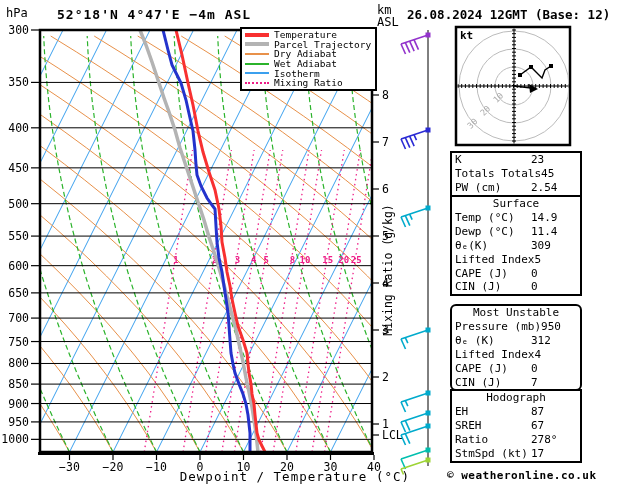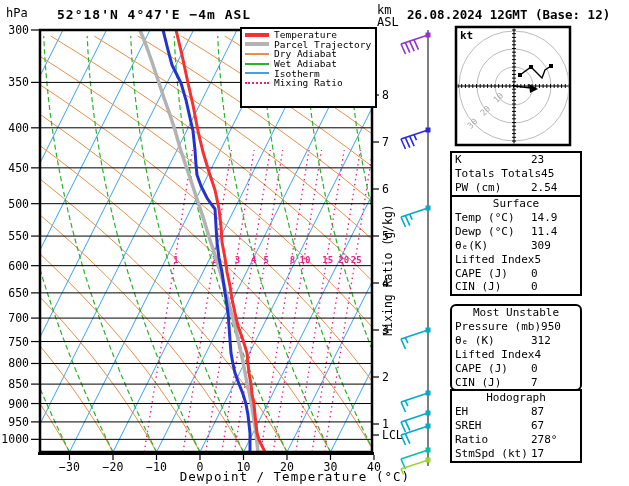"Temperature" #legend { padding: 1px 0 18px 3px -> 1px 0 1px 3px }
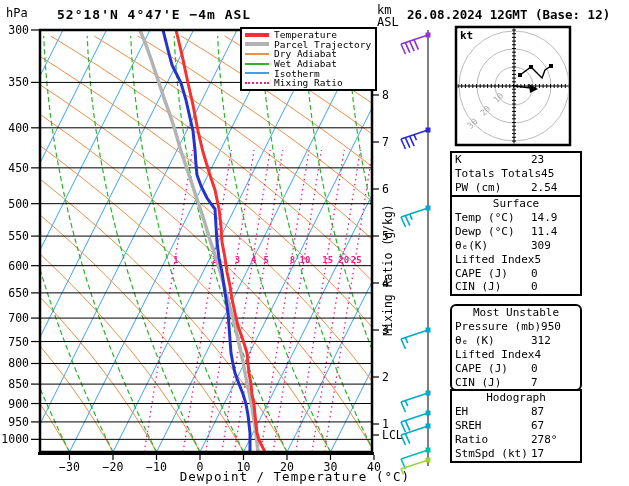"© weatheronline.co.uk" div.abs { html: none -> <div>© weatheronline.co.uk</div> }
